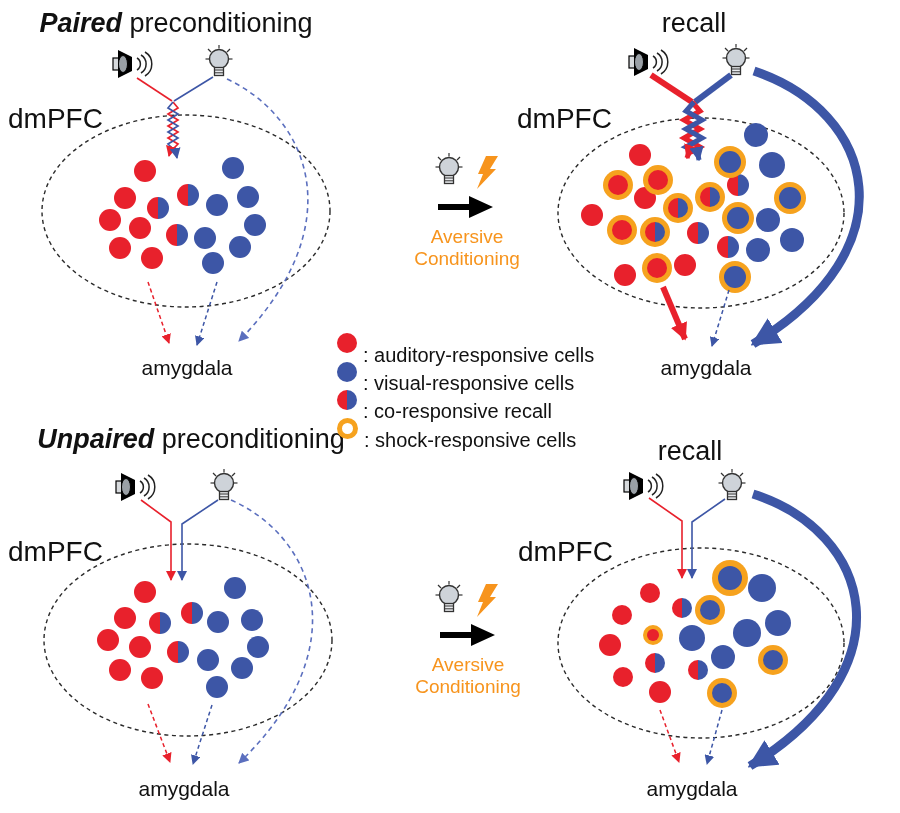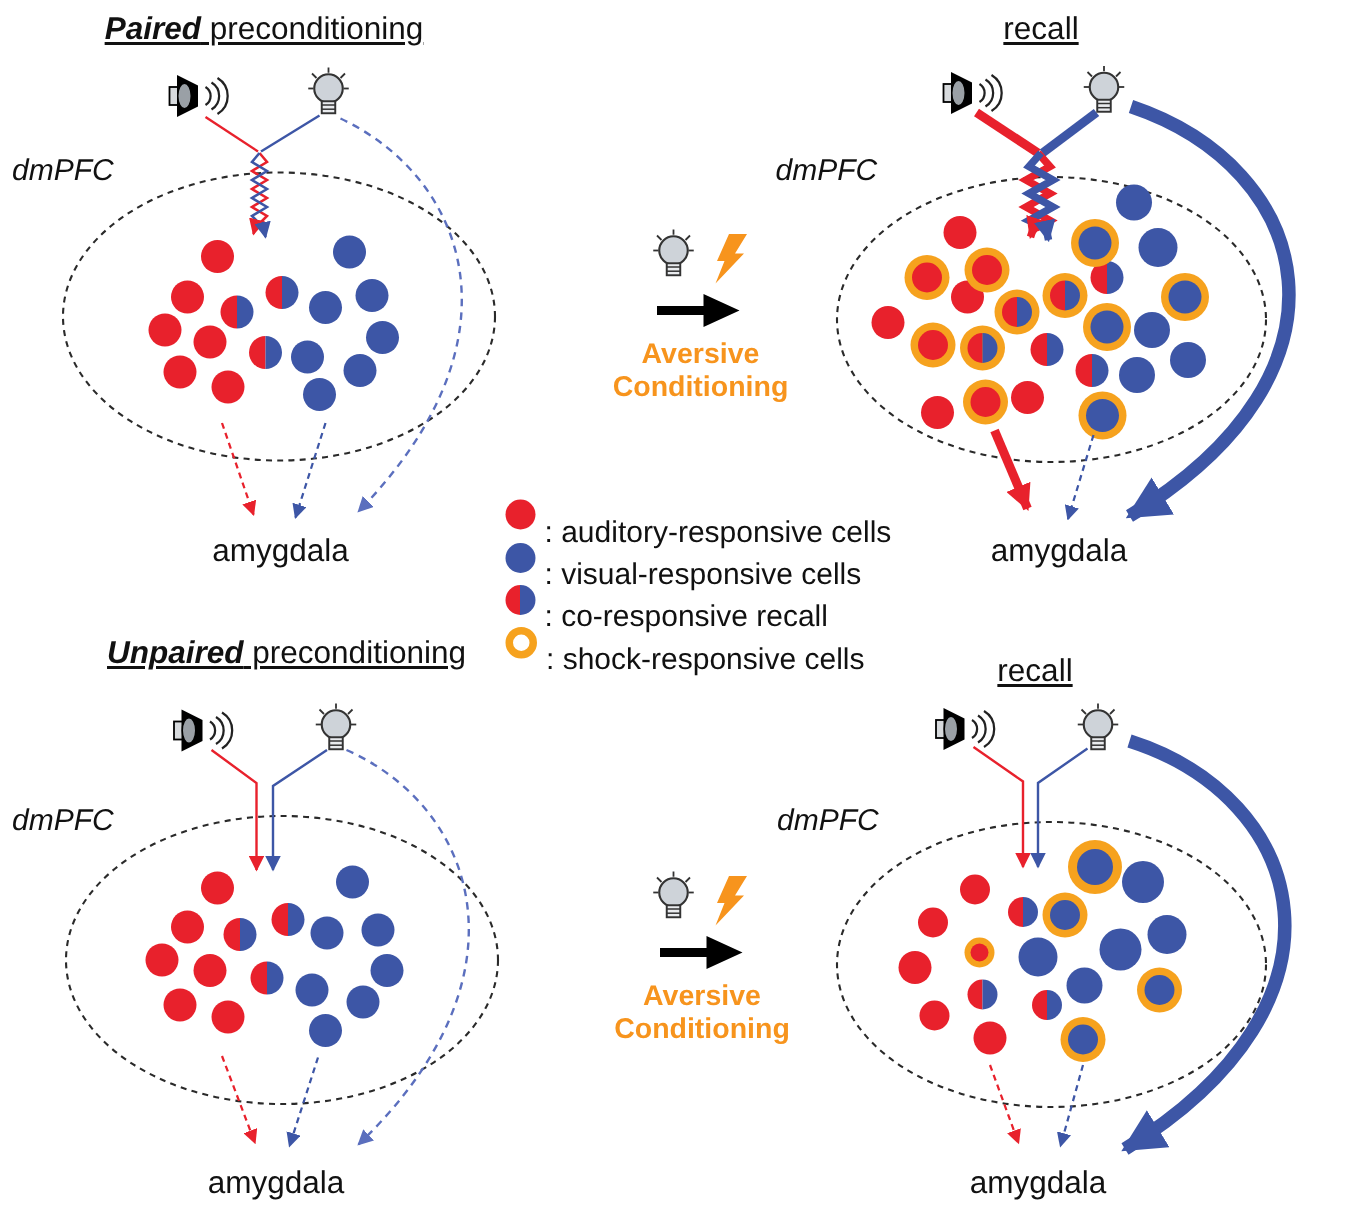"Paired preconditioning" .title { font-size: 21px -> 27px; text-decoration: underline -> none }
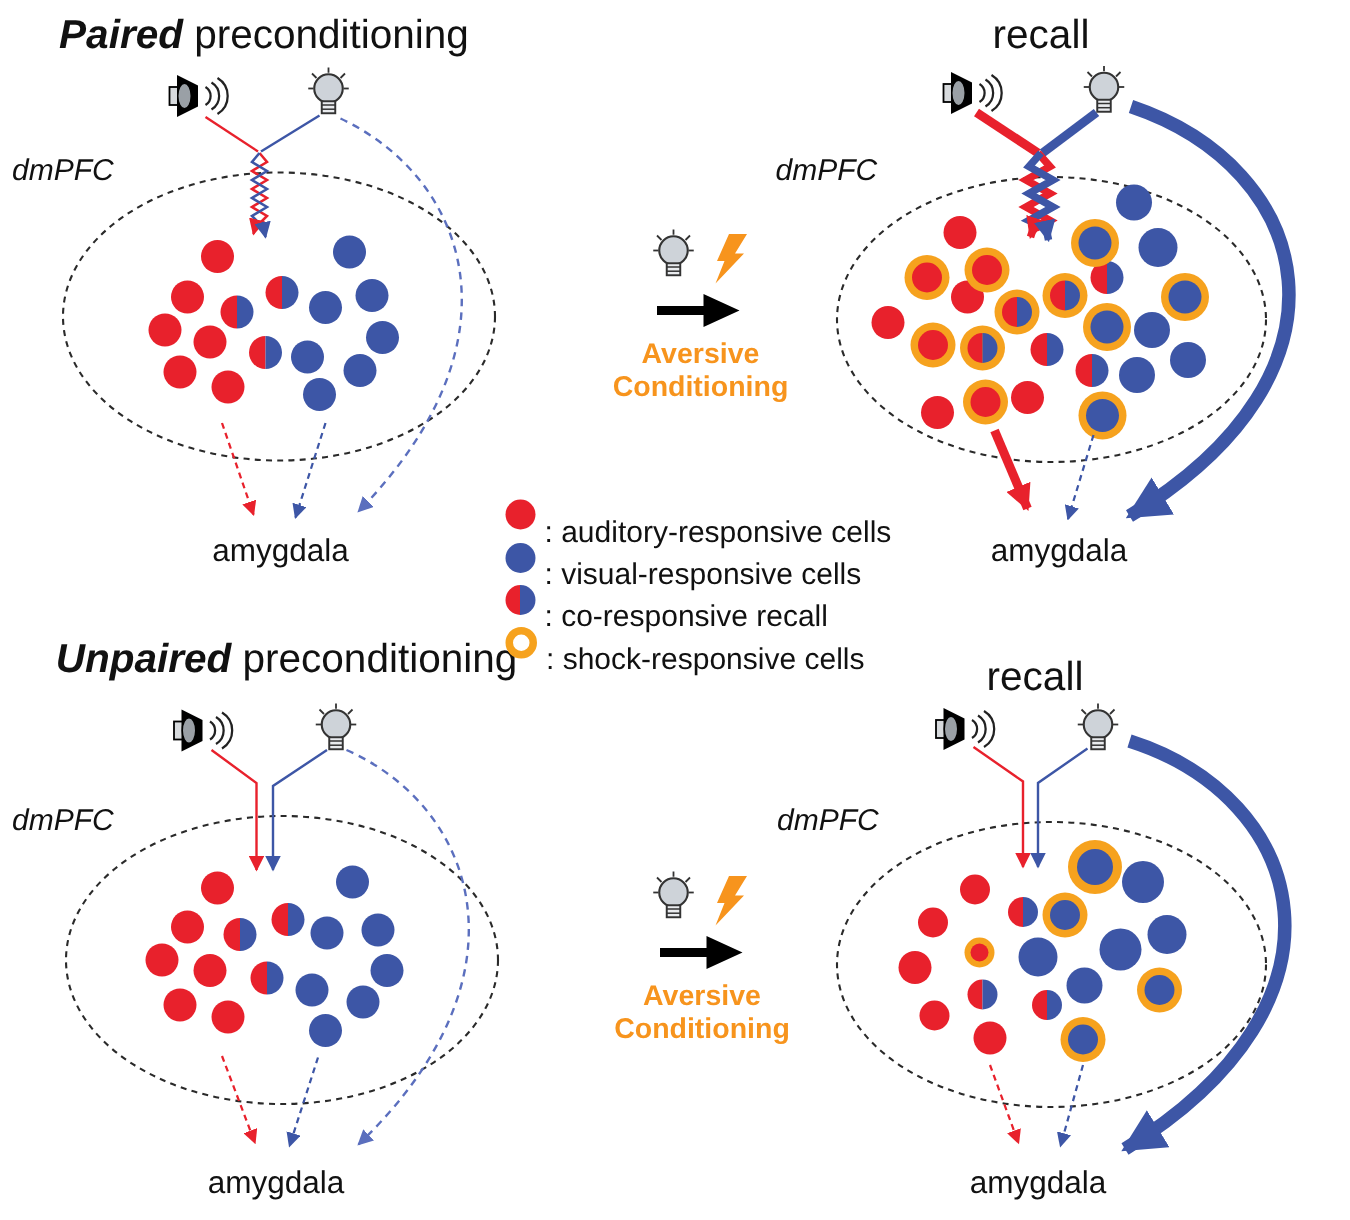"dmPFC" .region { font-size: 20px -> 28px; font-style: italic -> none }
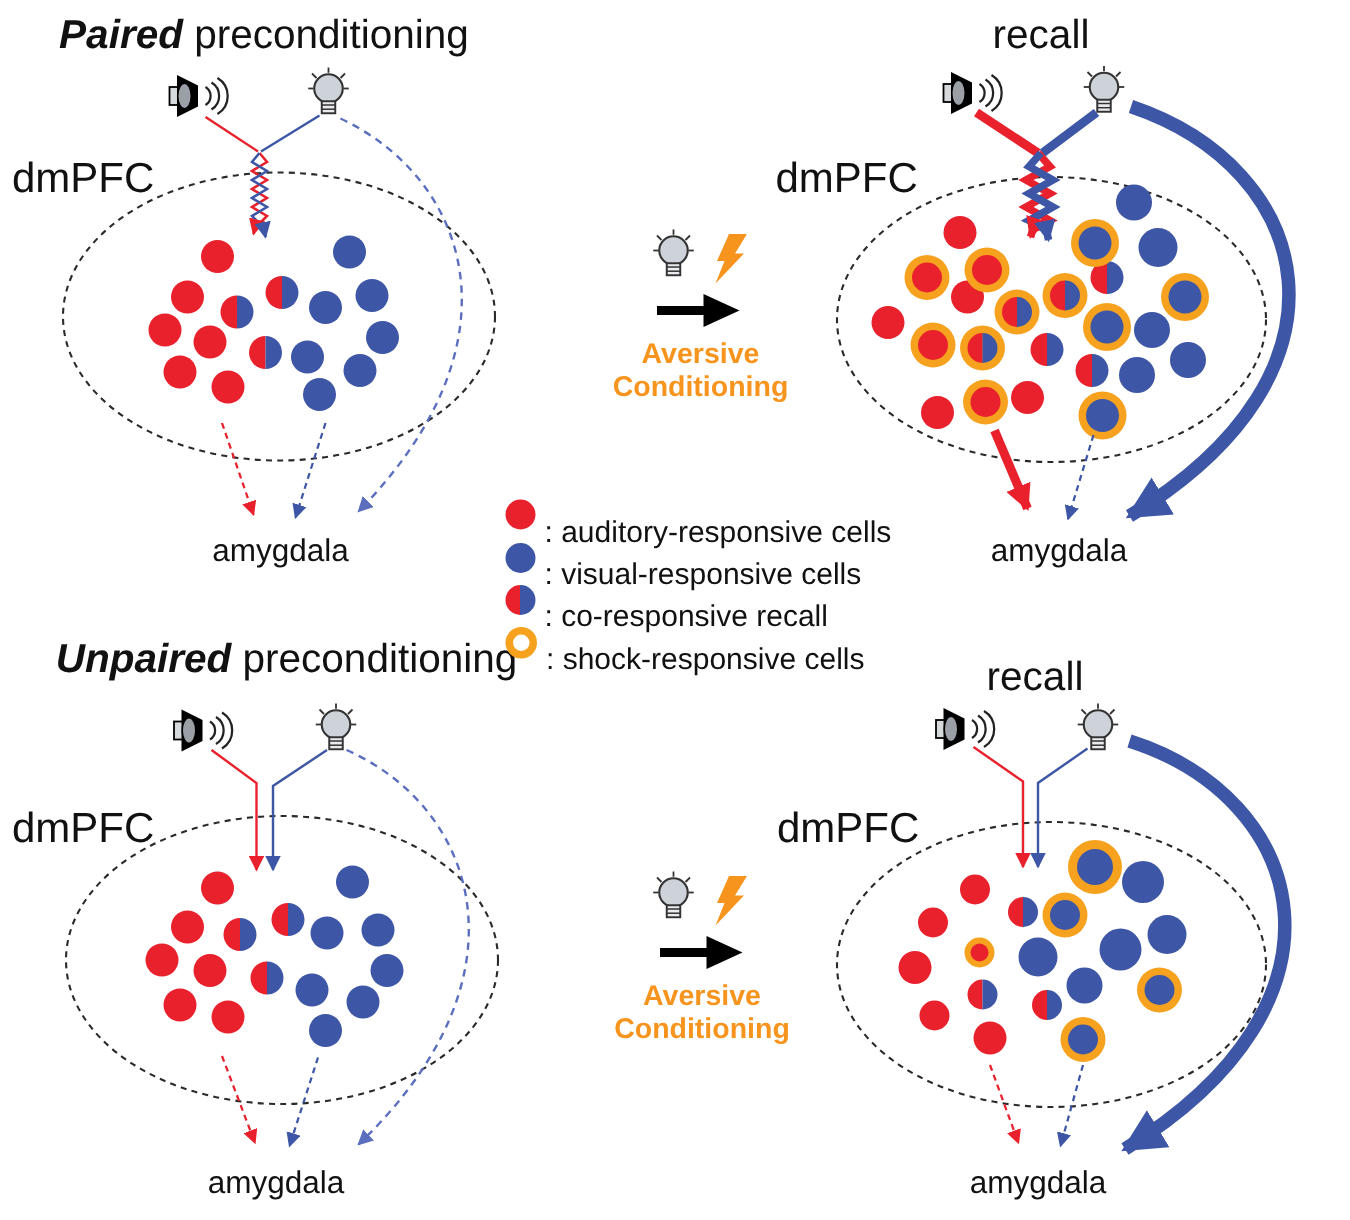"Aversive" .aversive { font-weight: bold -> none }
